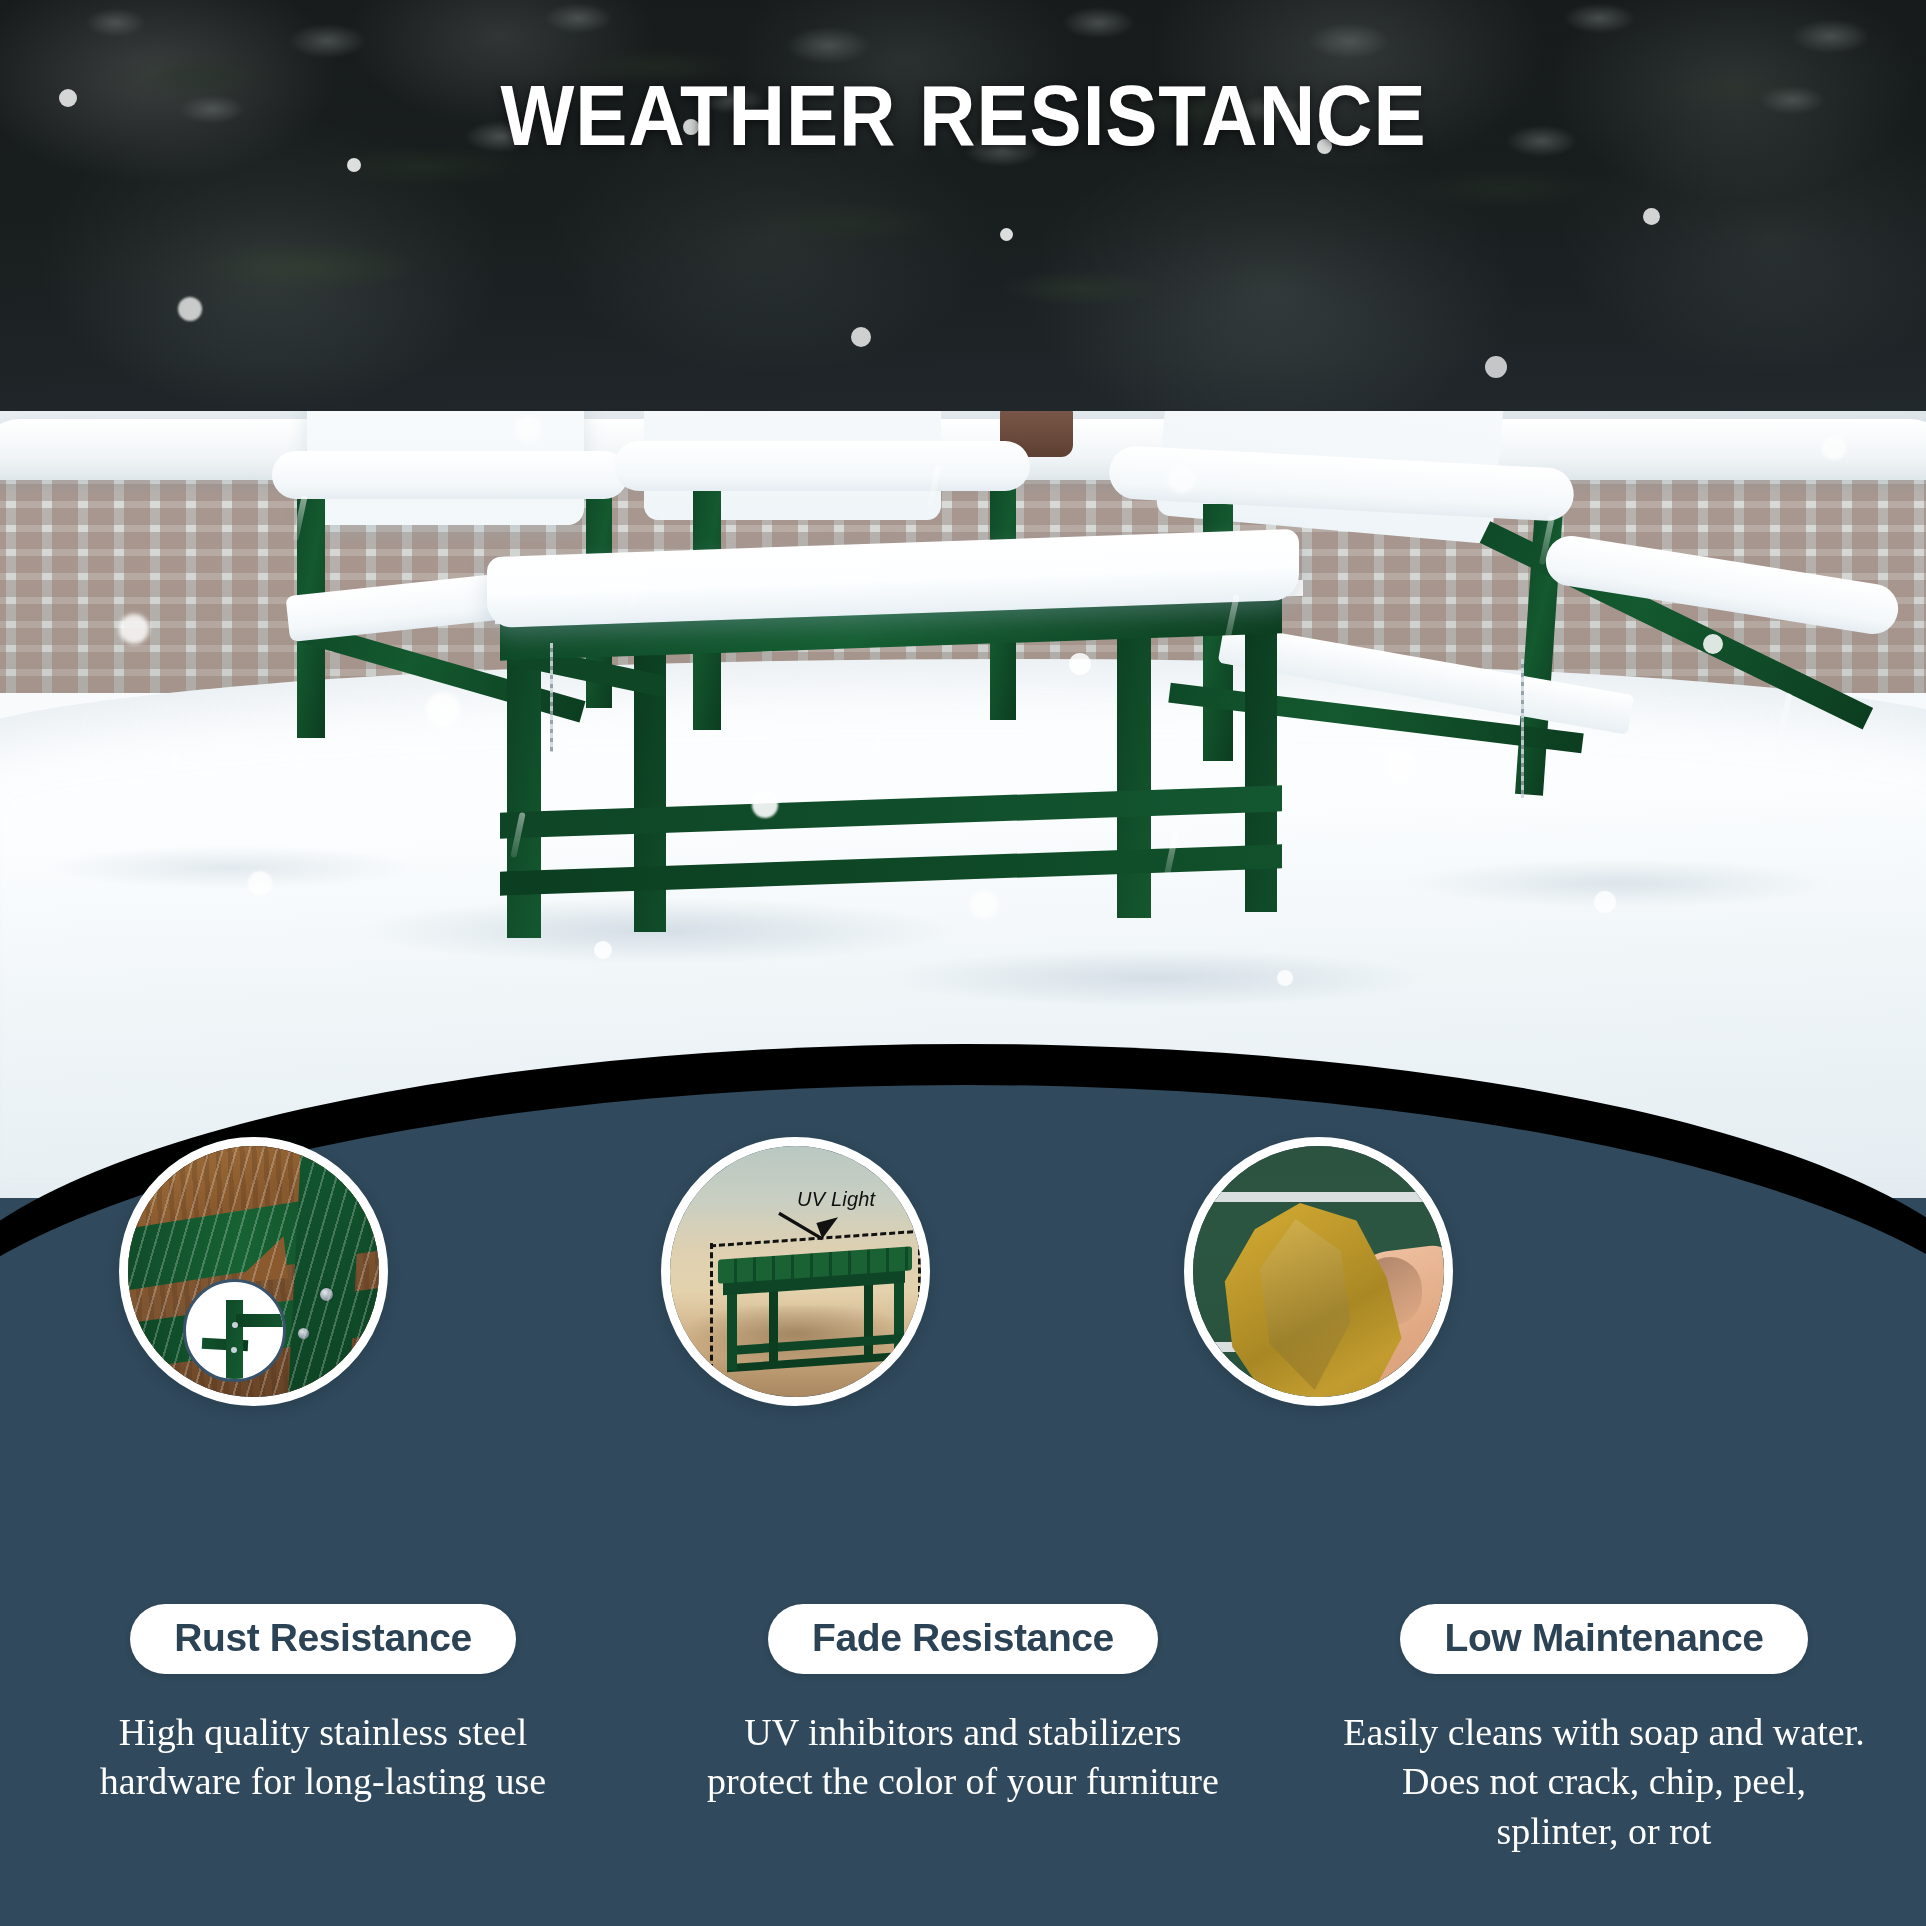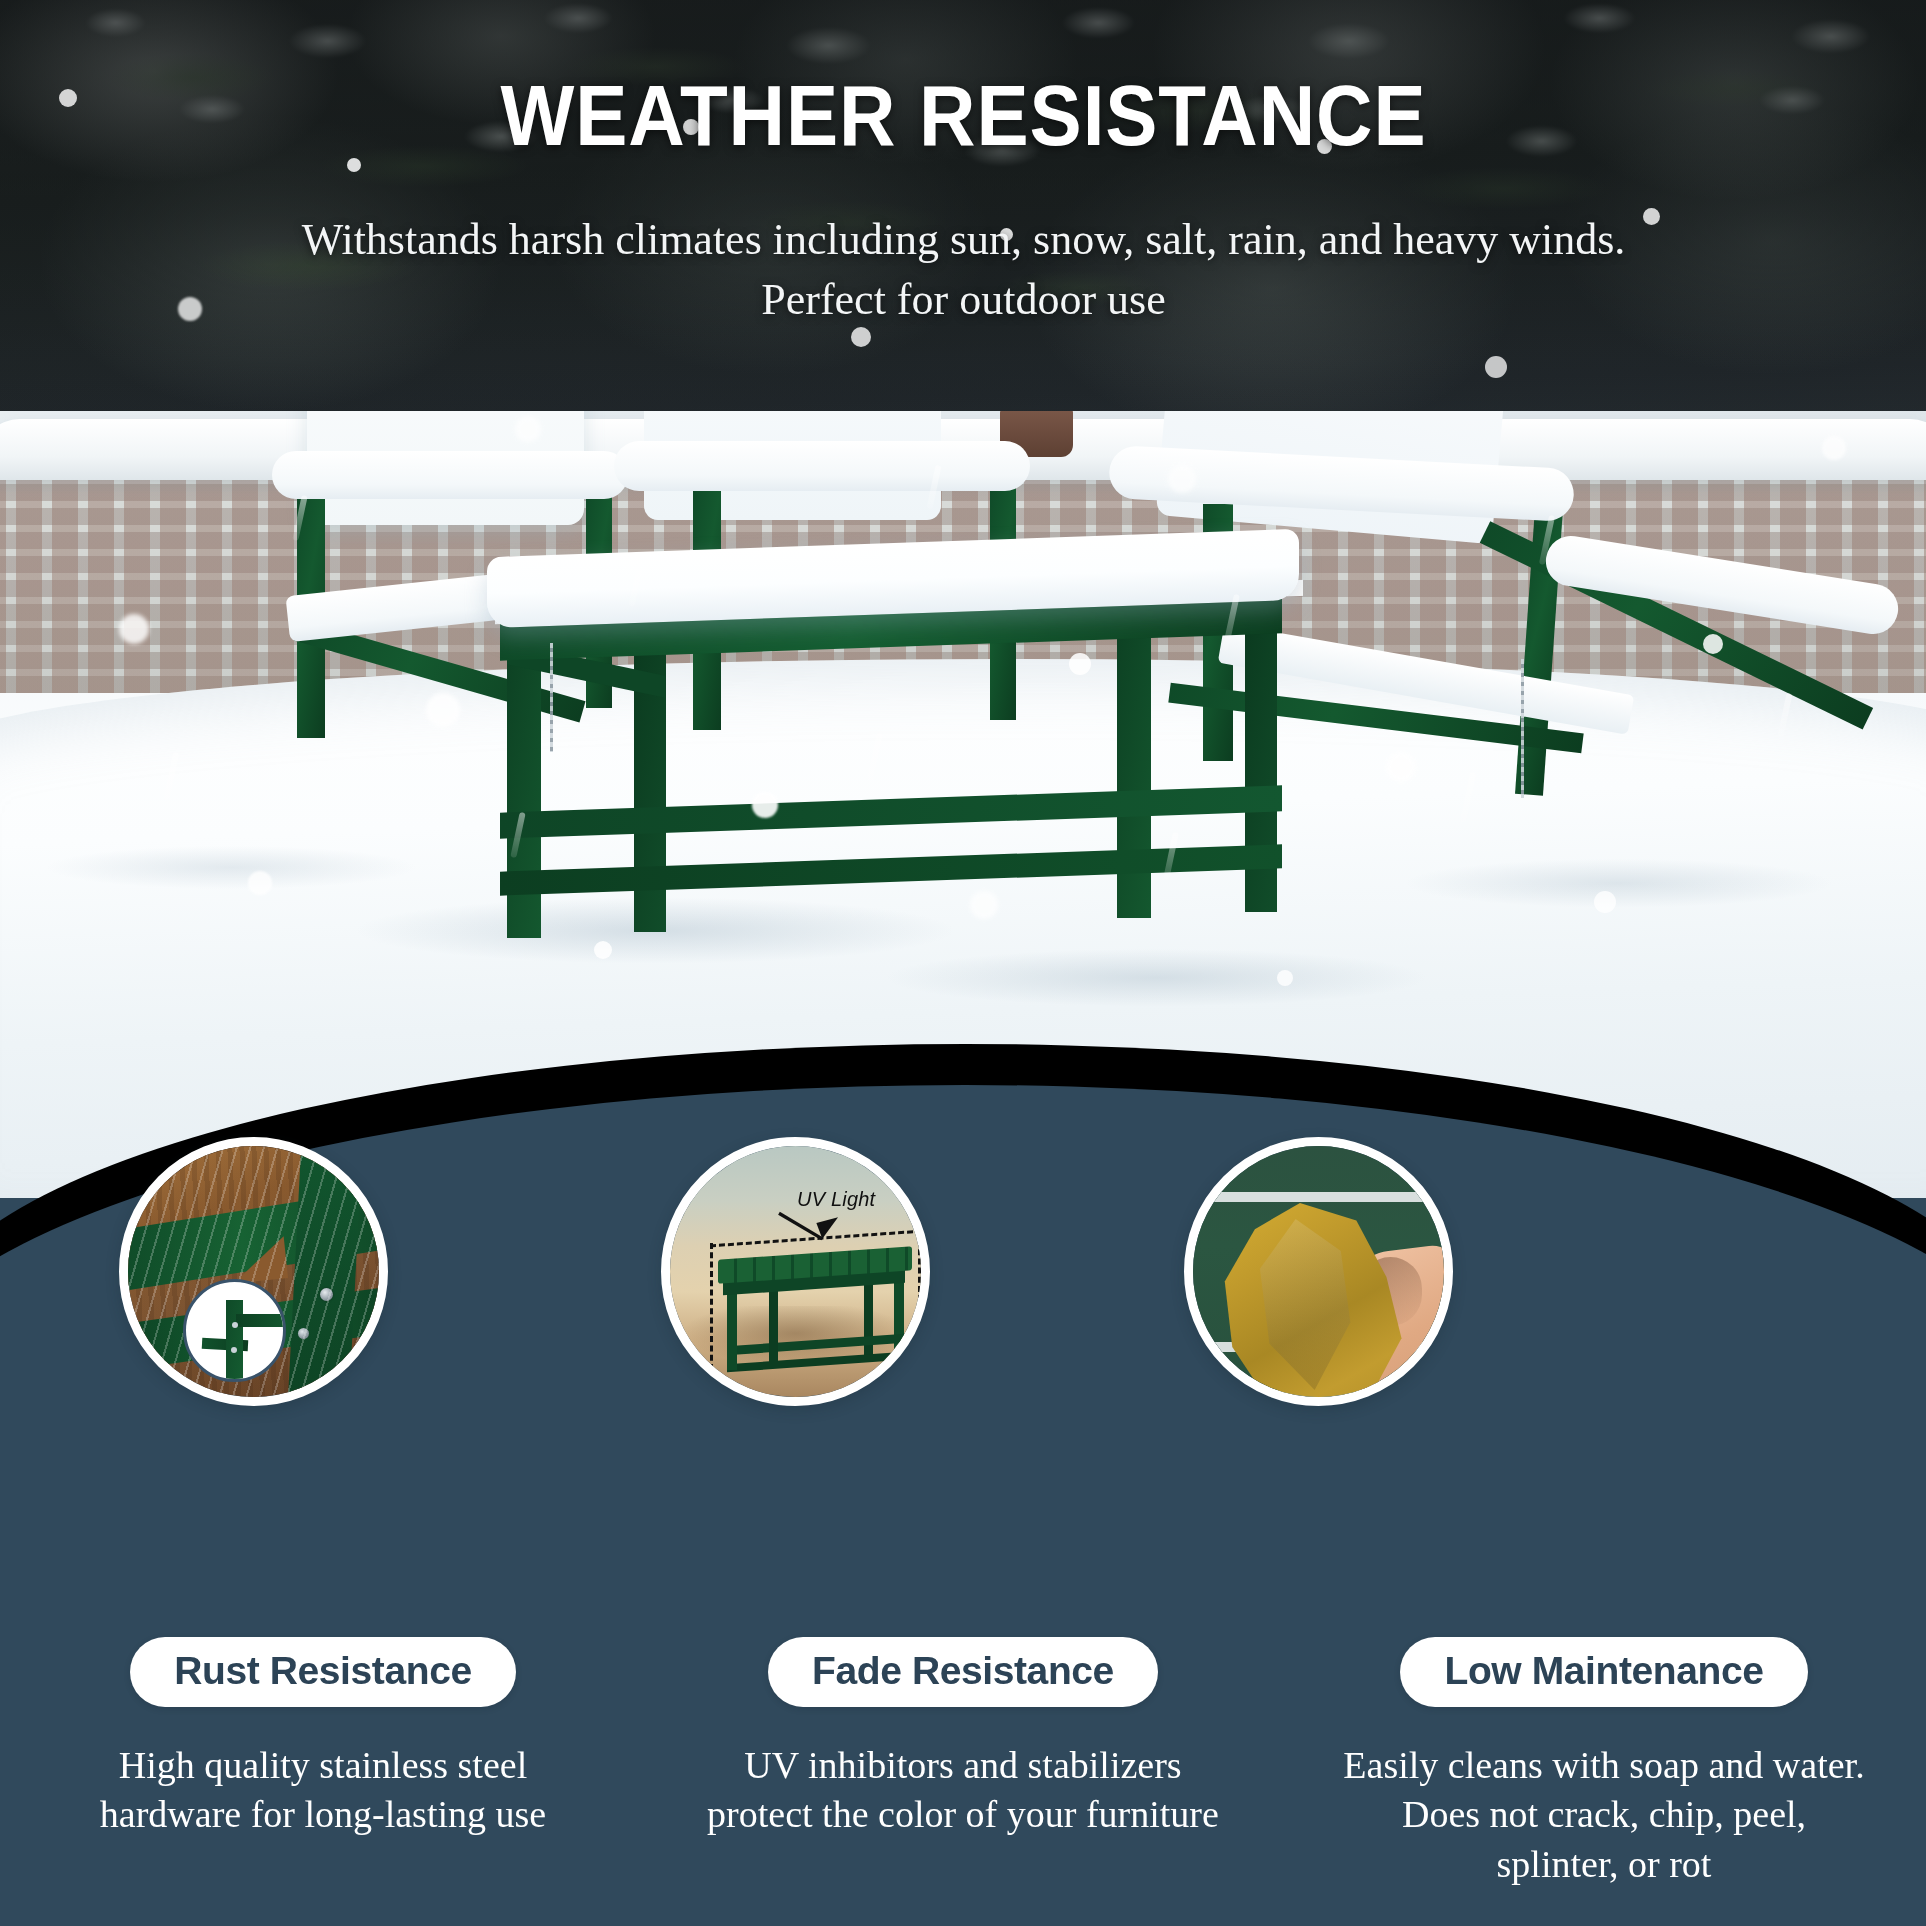"Withstands harsh climates including sun," div.subtitle { html: <div>Withstands harsh climates including sun, snow, salt, rain, and heavy winds. Perfect for outdoor use</div> -> none }
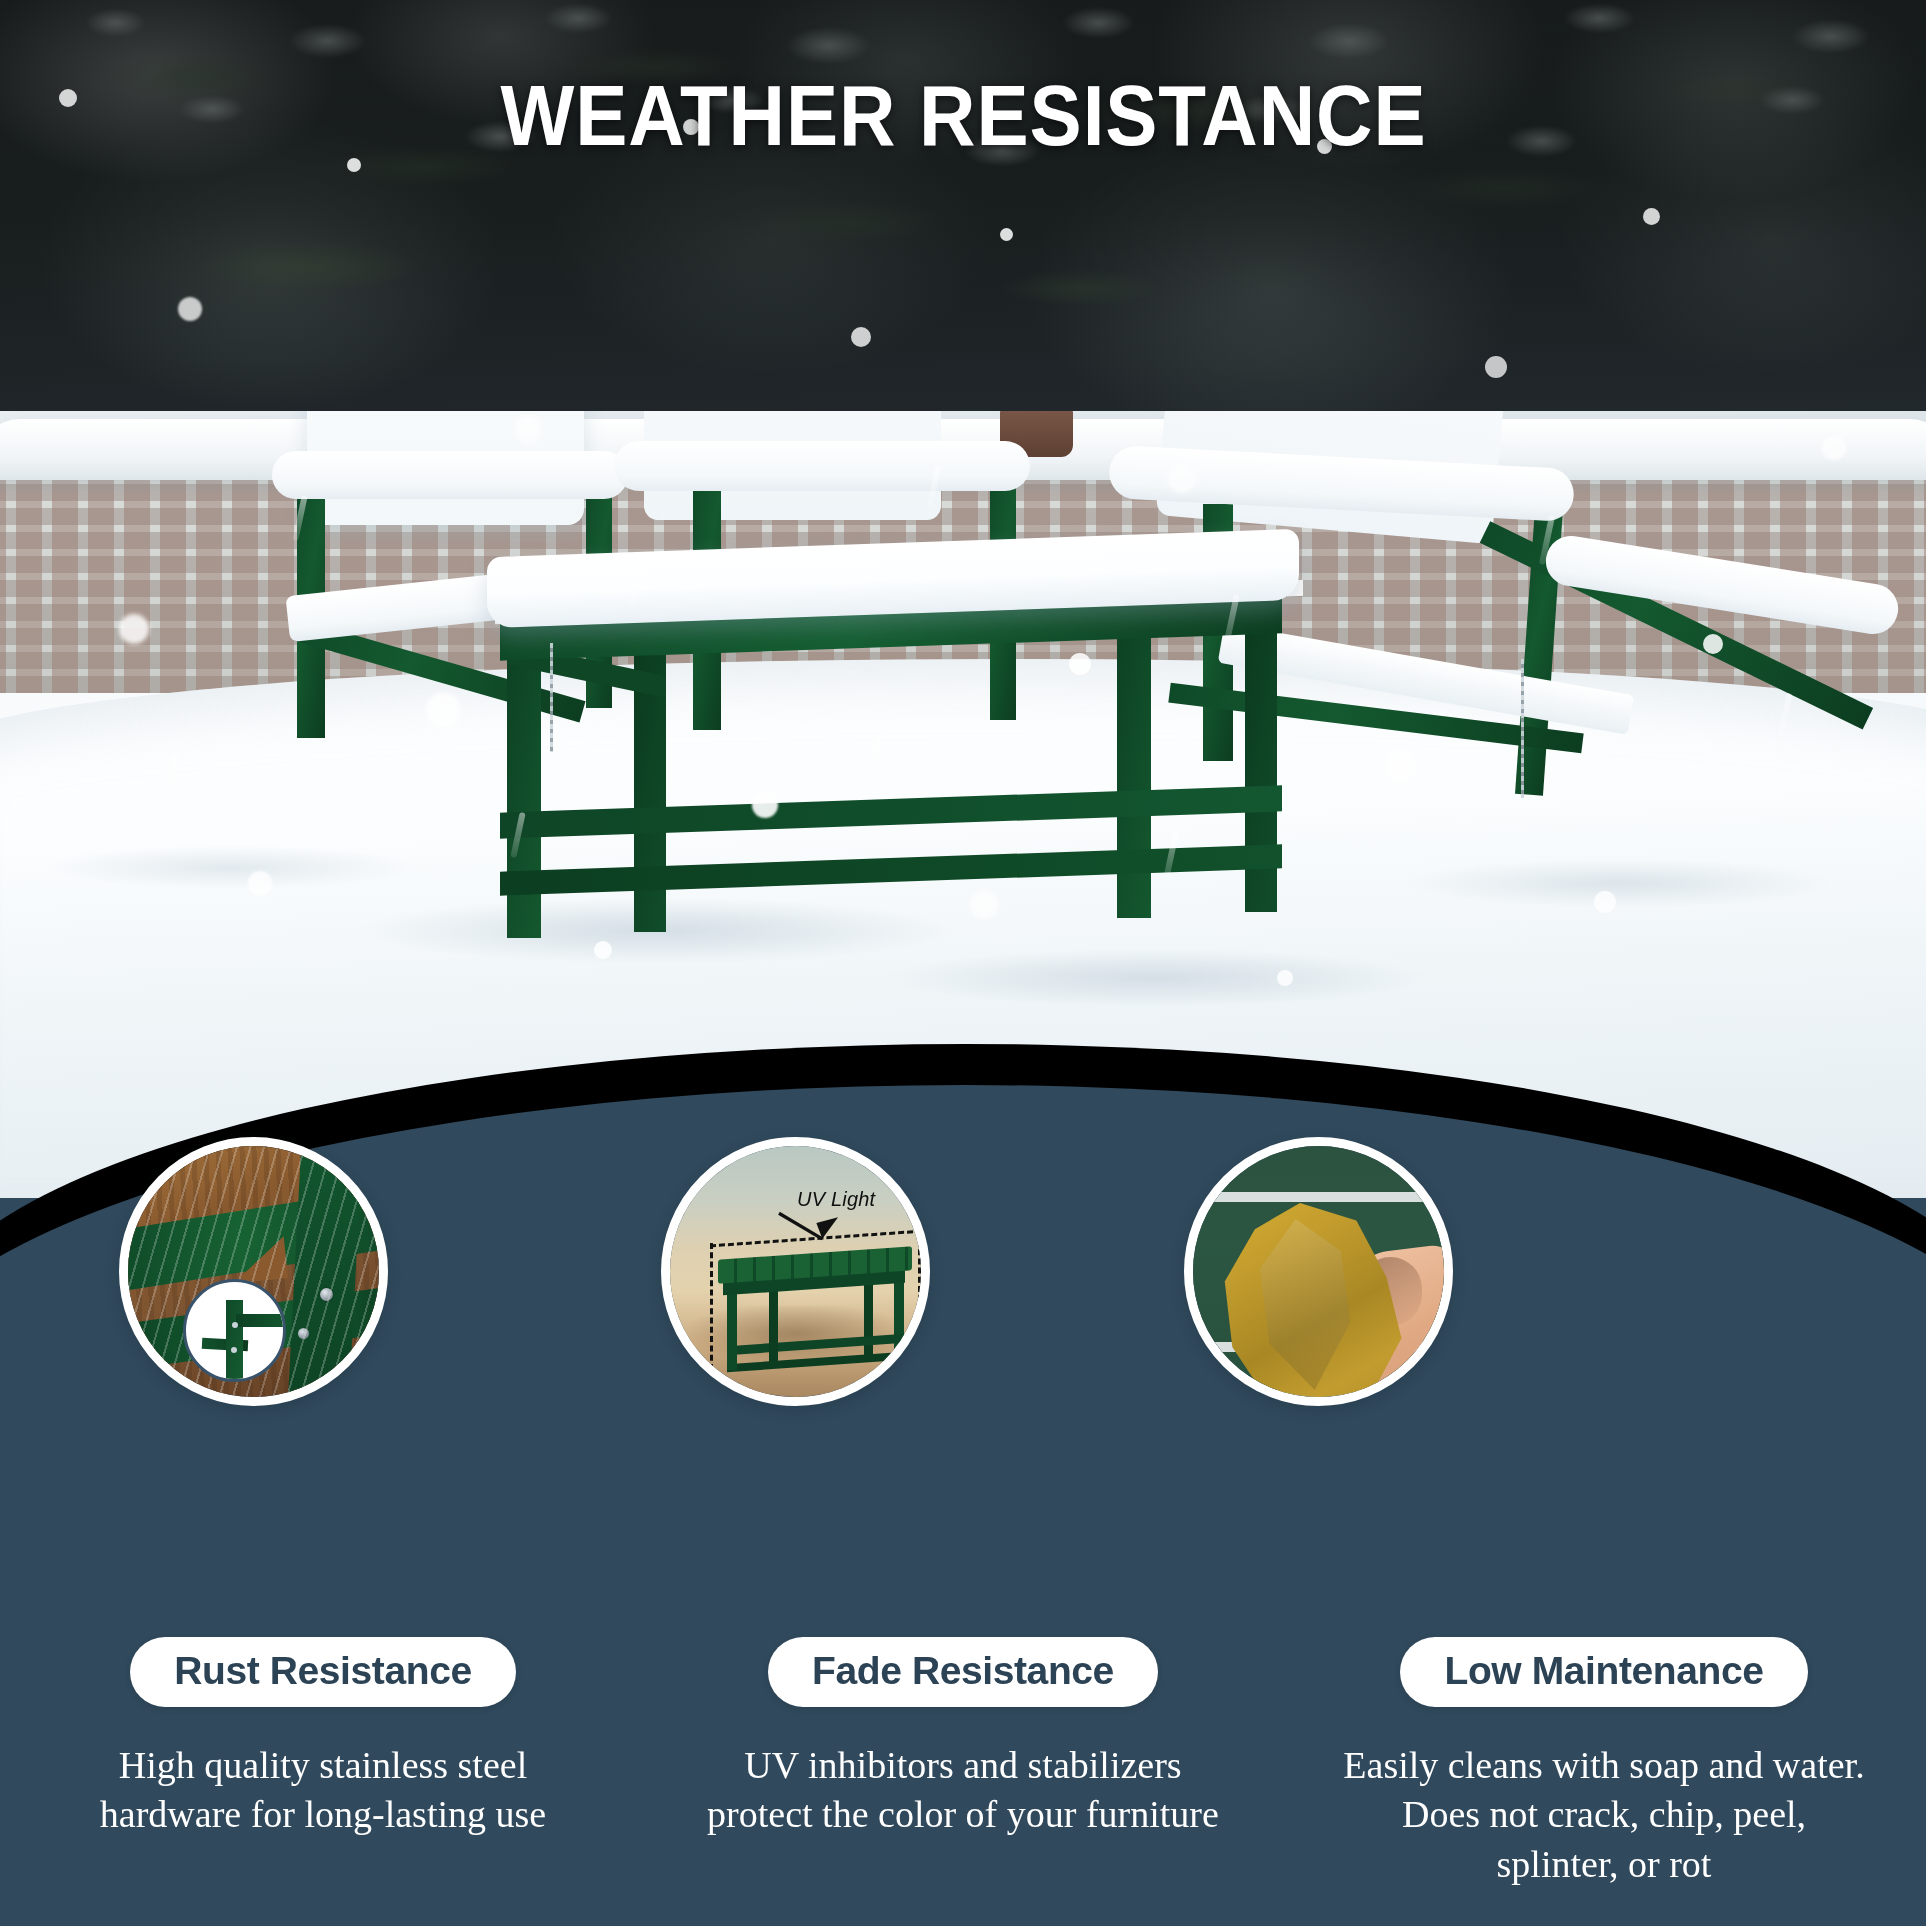"Rust Resistance" .col { top: 1637px -> 1604px }
